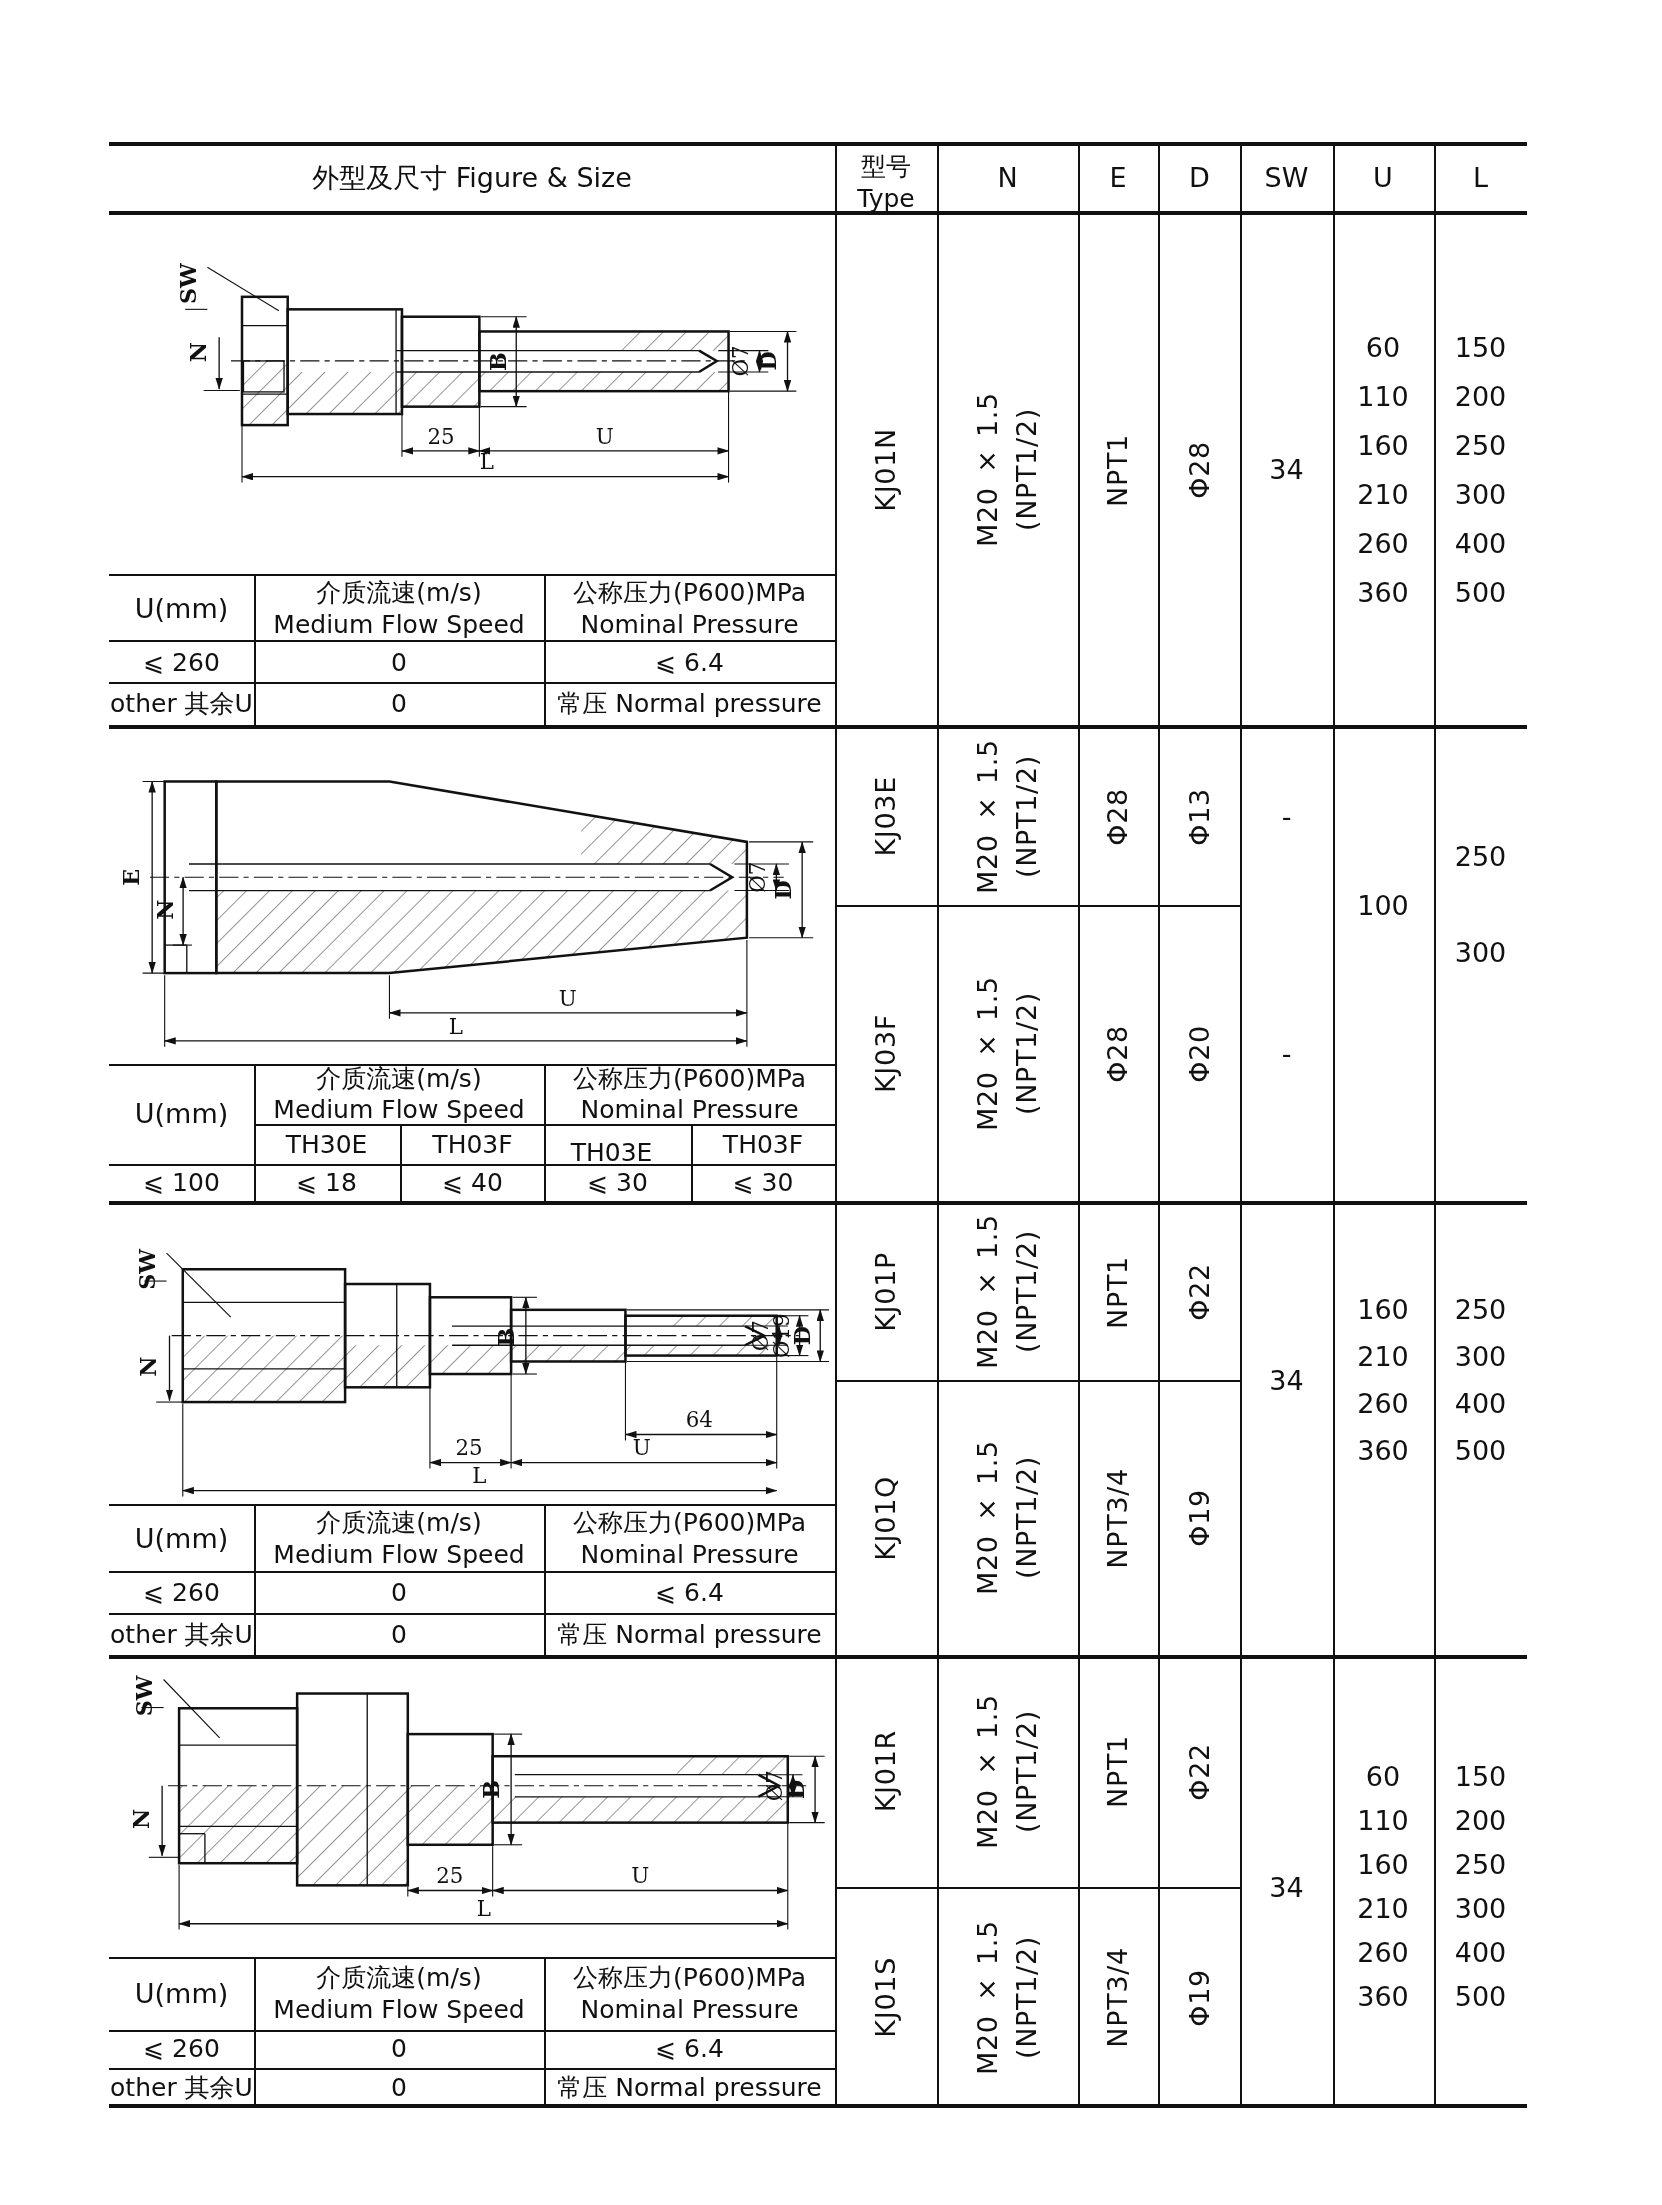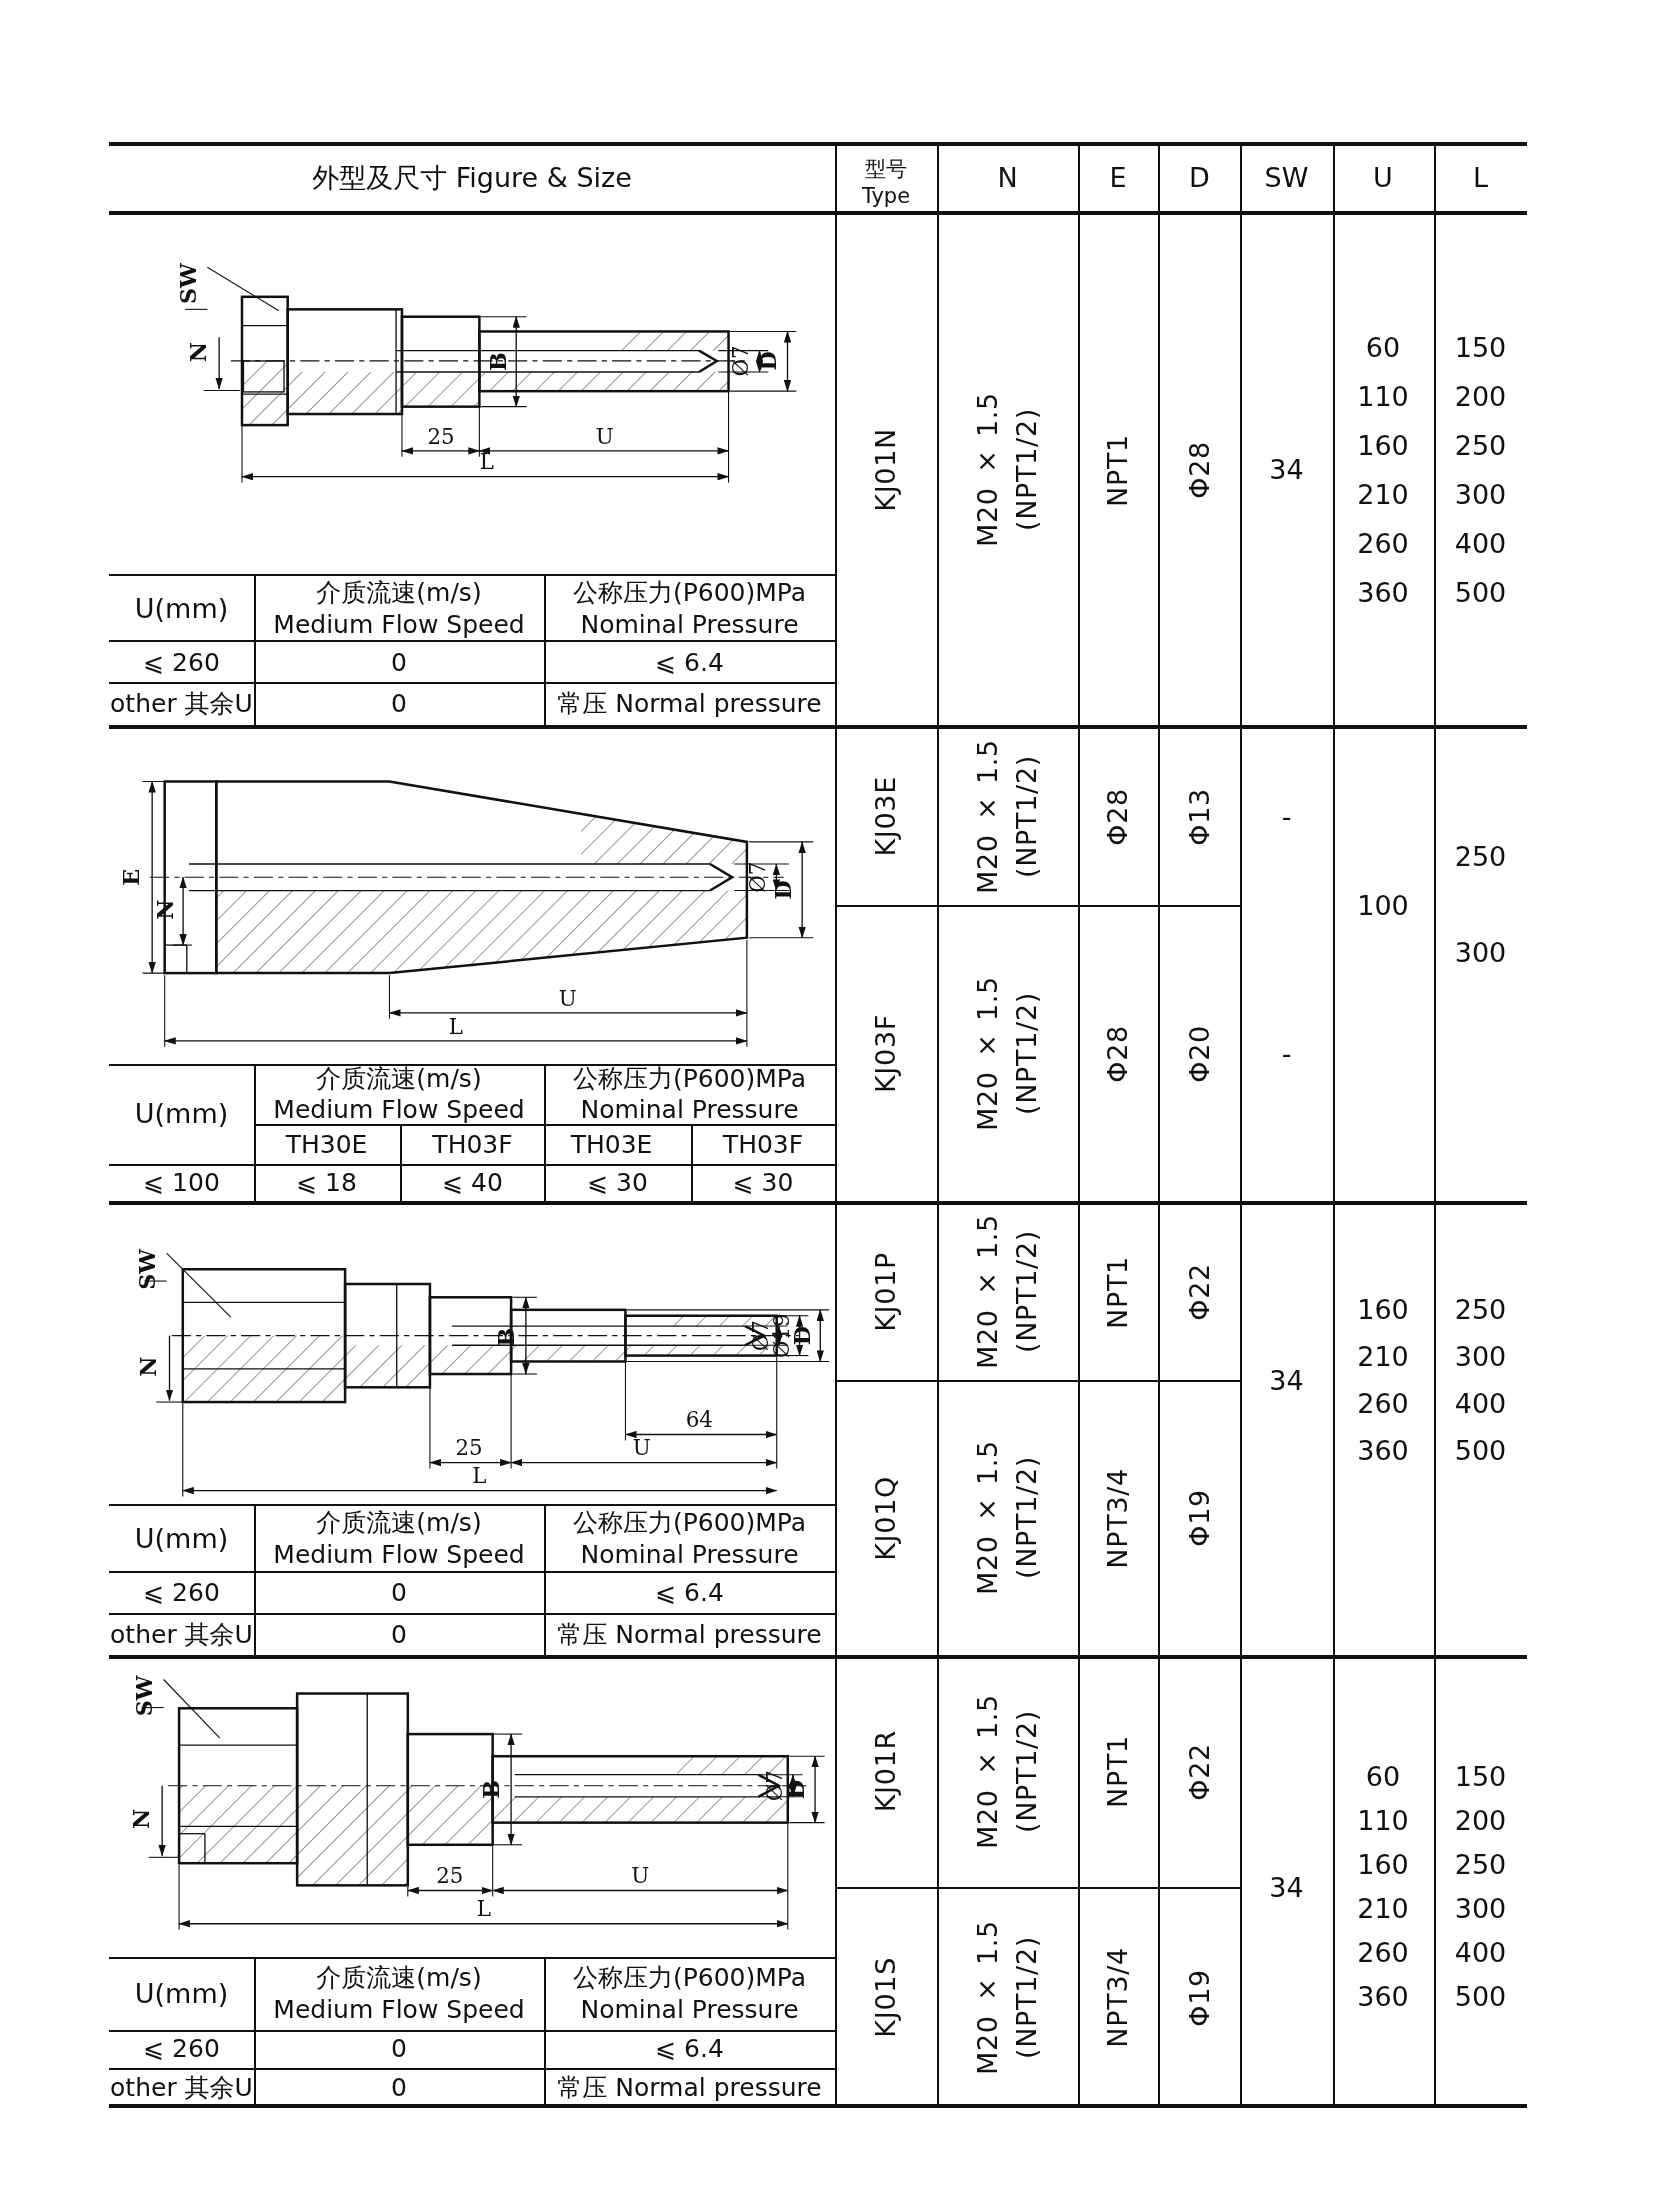"型号" div.c { font-size: 21px -> 25px }
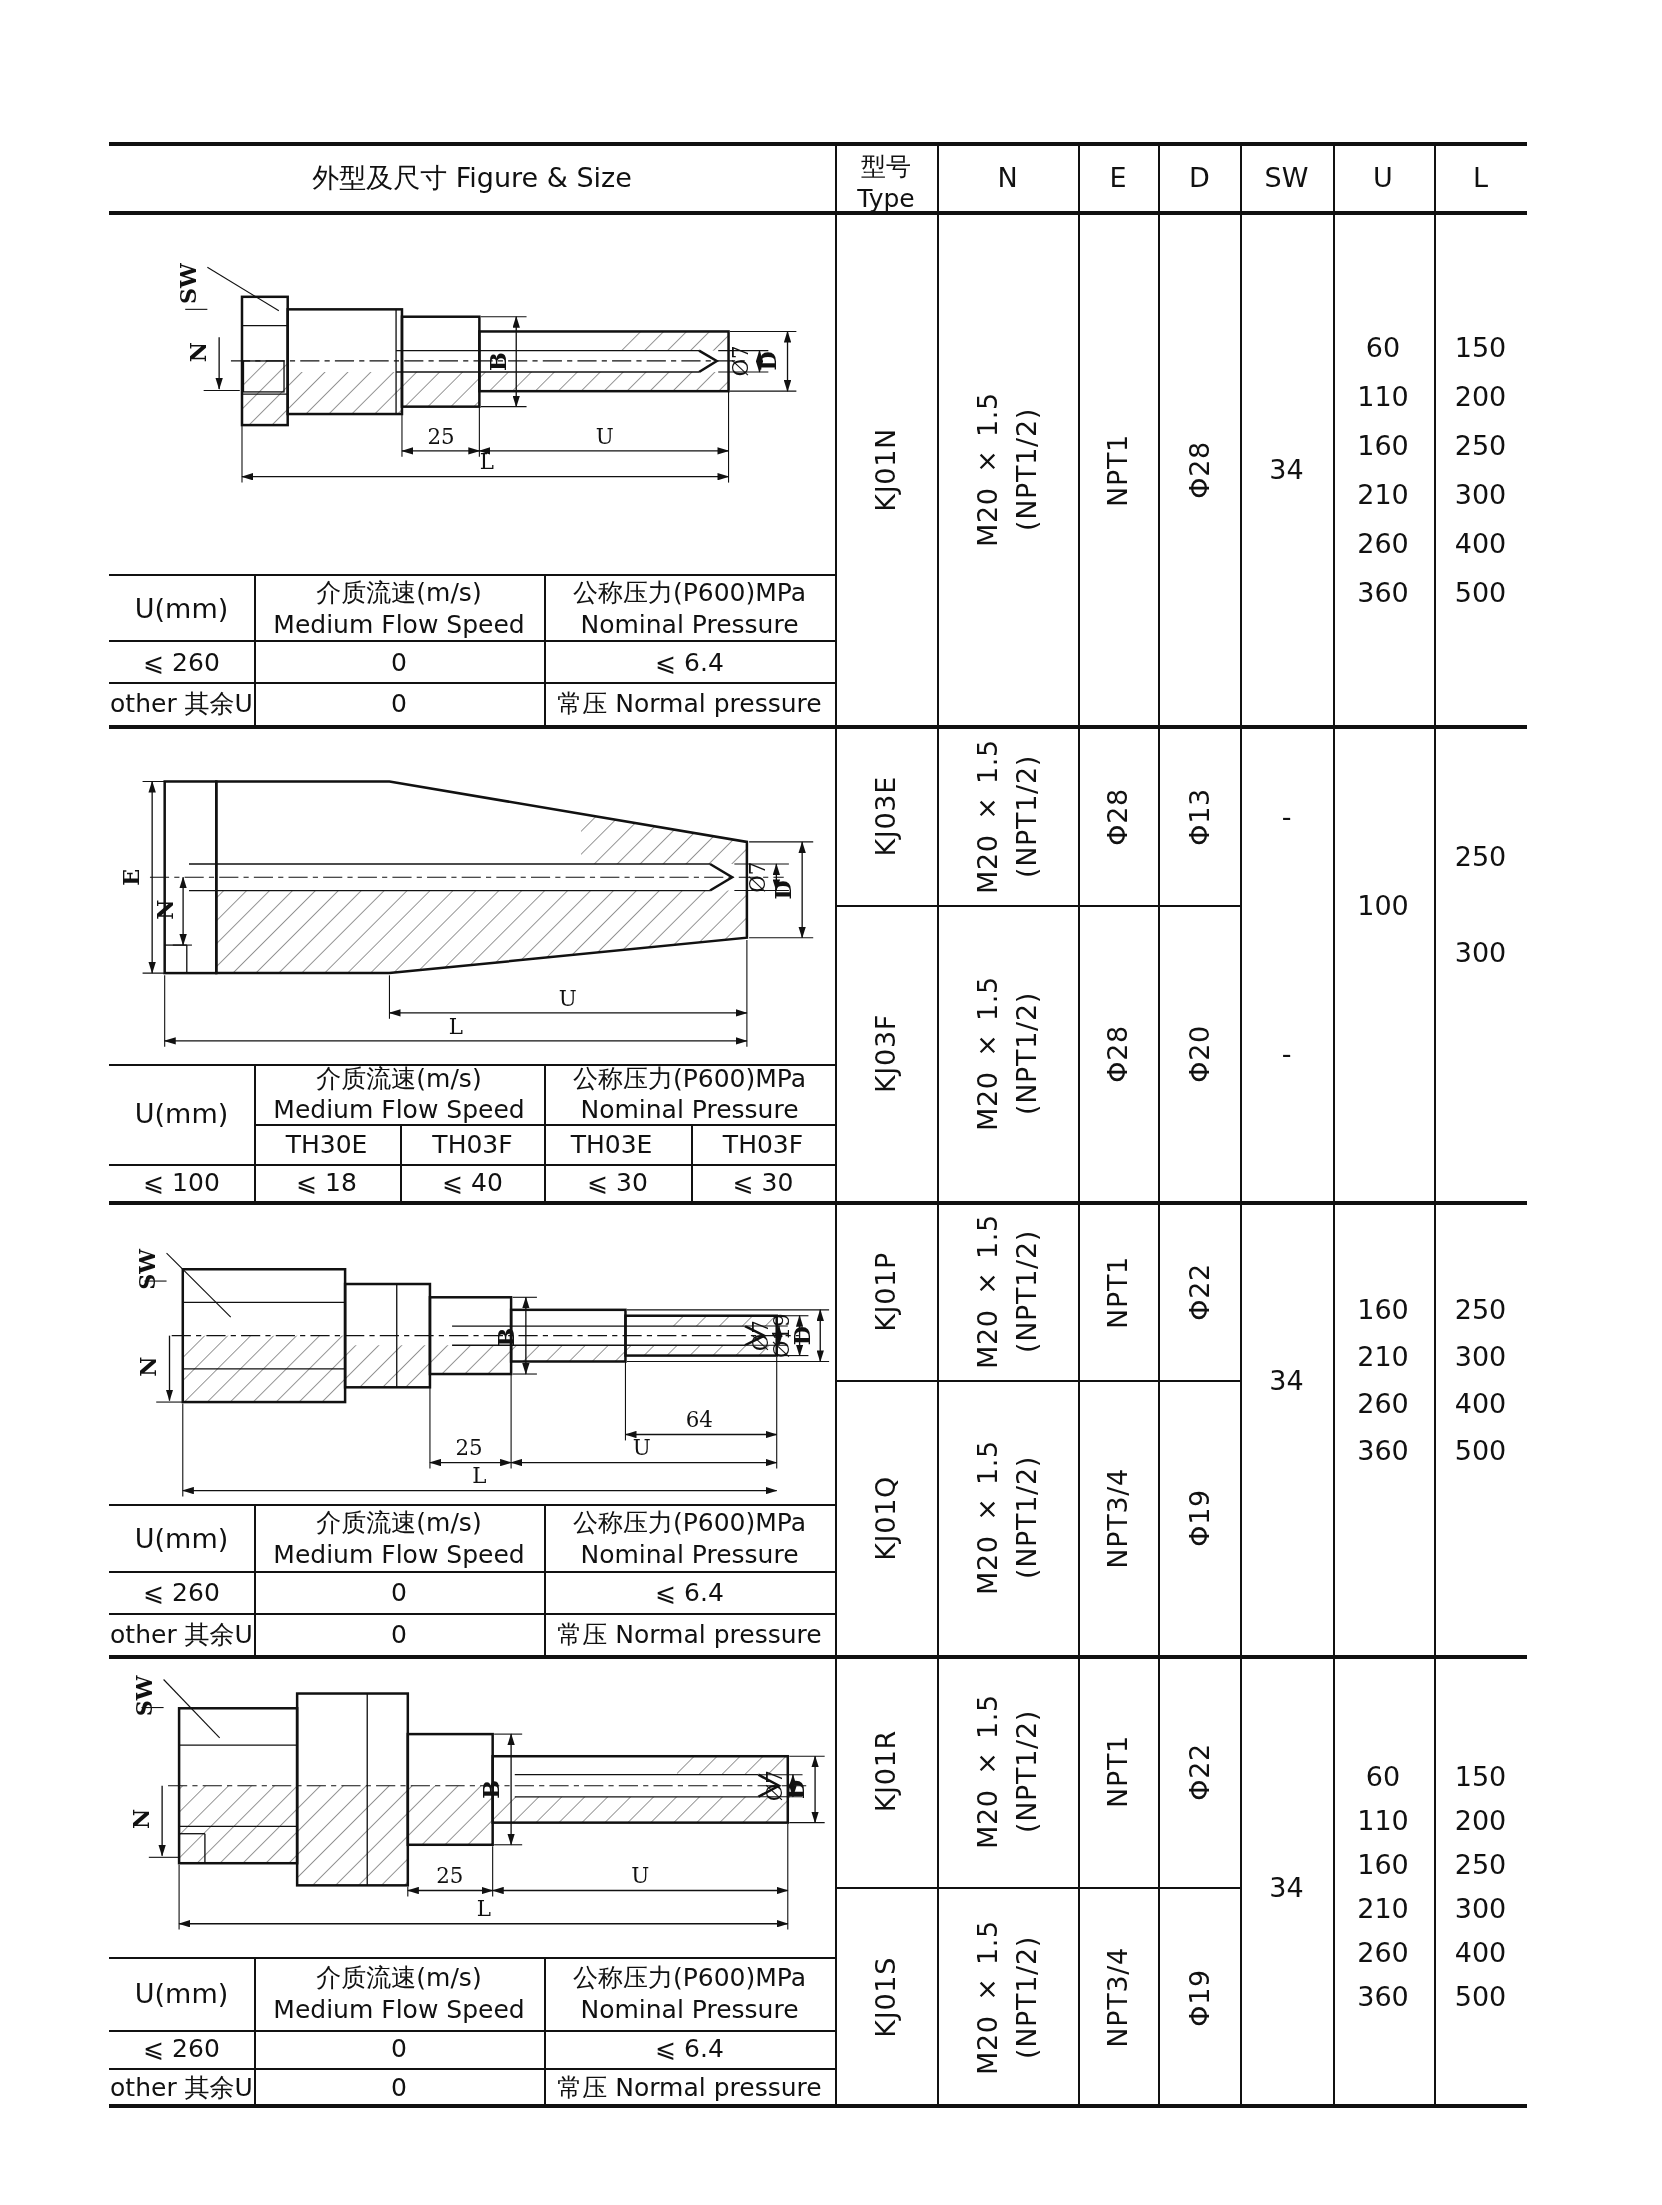"TH03E" div.c { top: 60px -> 68px }
